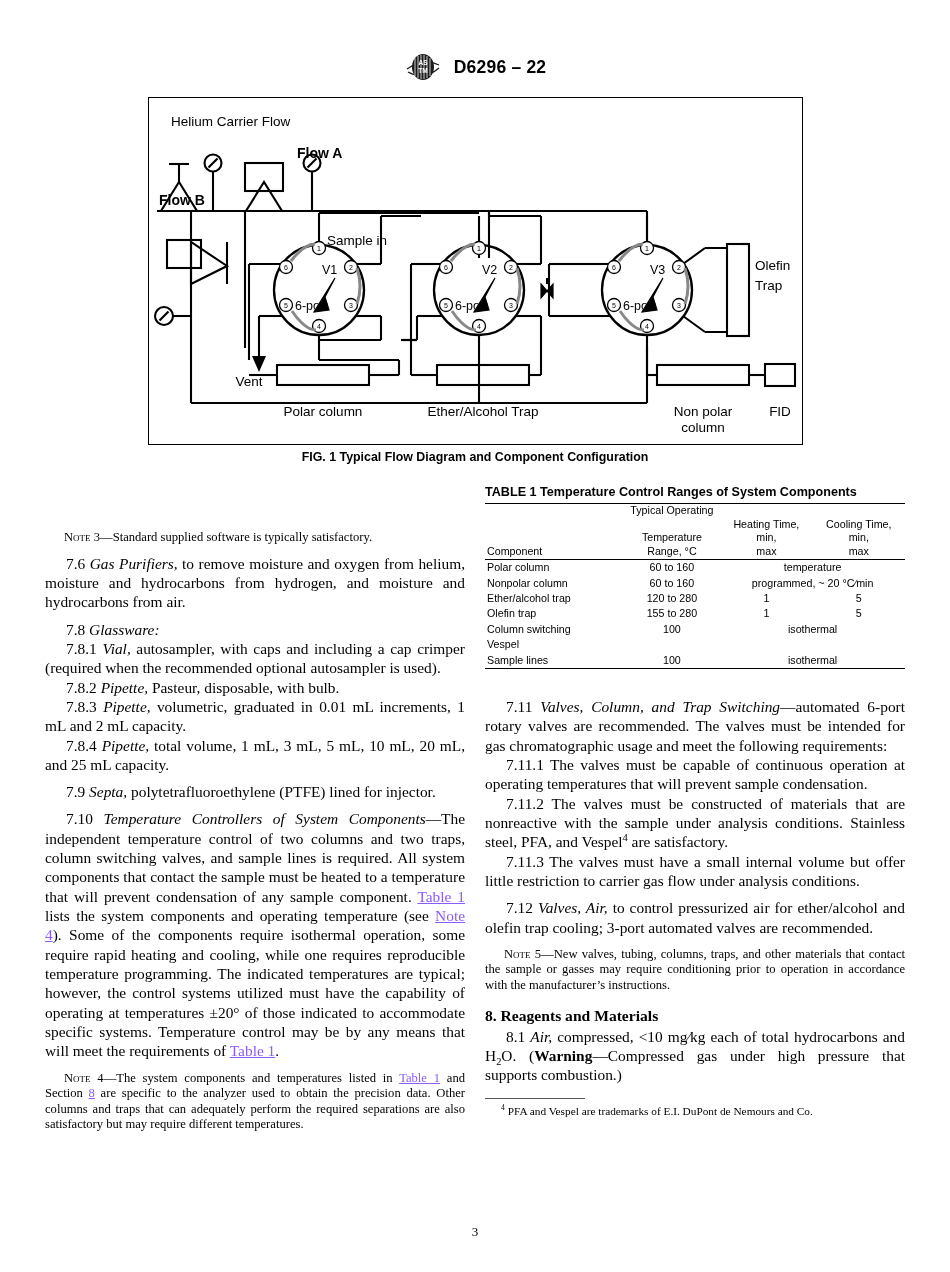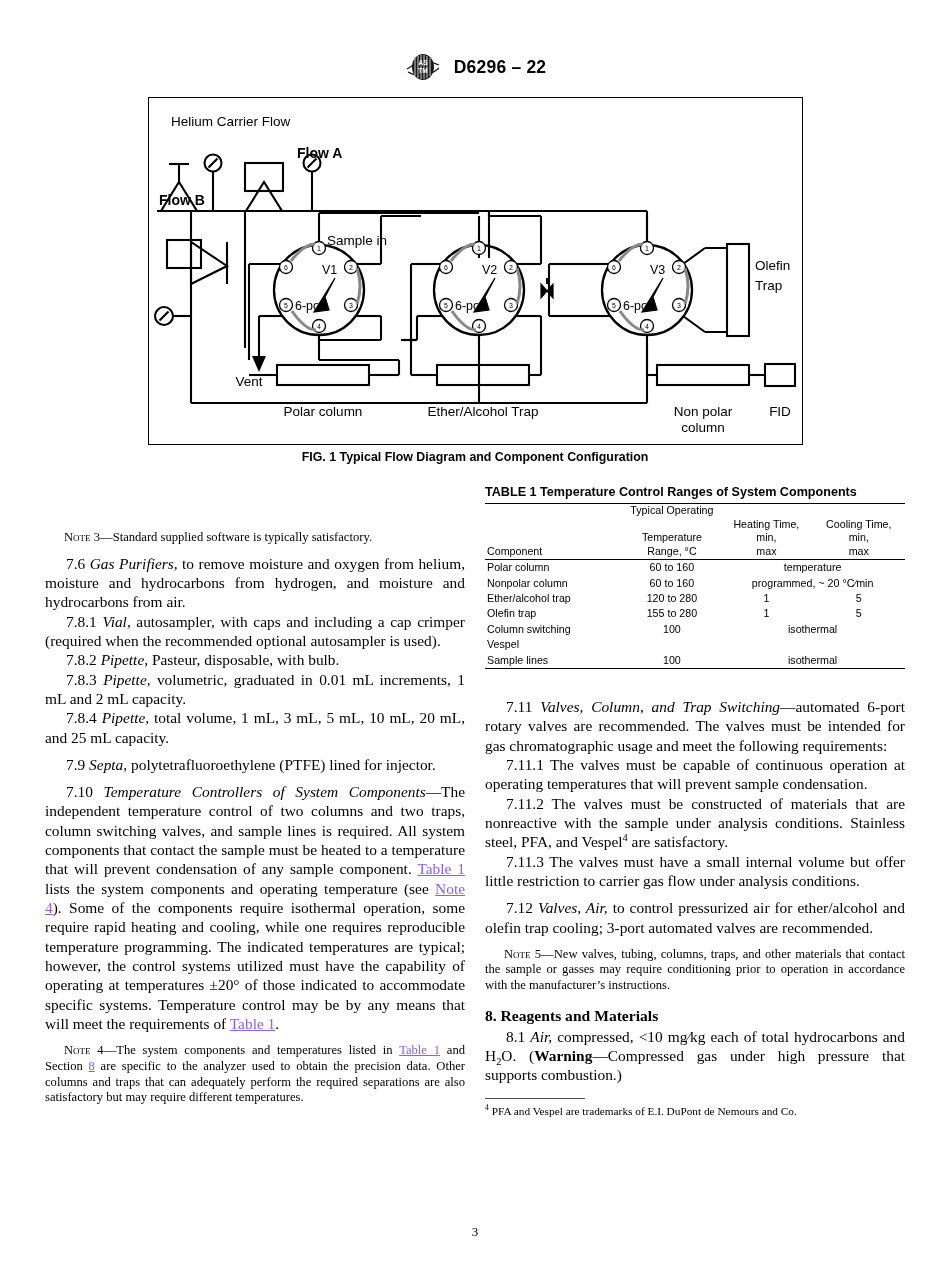"7.8 Glassware:" p.para { html: none -> <p><span>7.8</span>&nbsp;<i>Glassware:</i></p> }
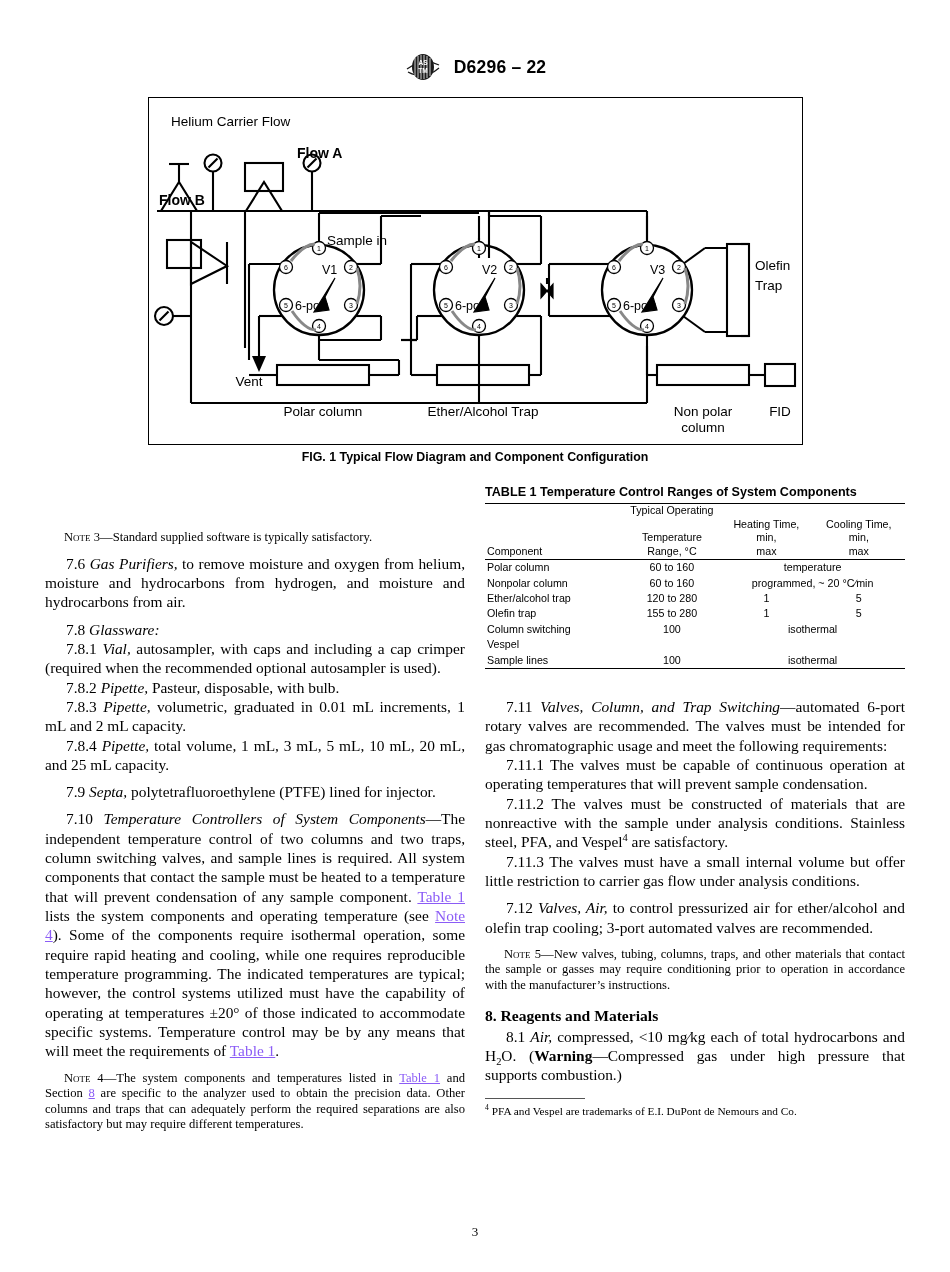"4 PFA and Vespel are" .footnote { margin-left: none -> 16px }
